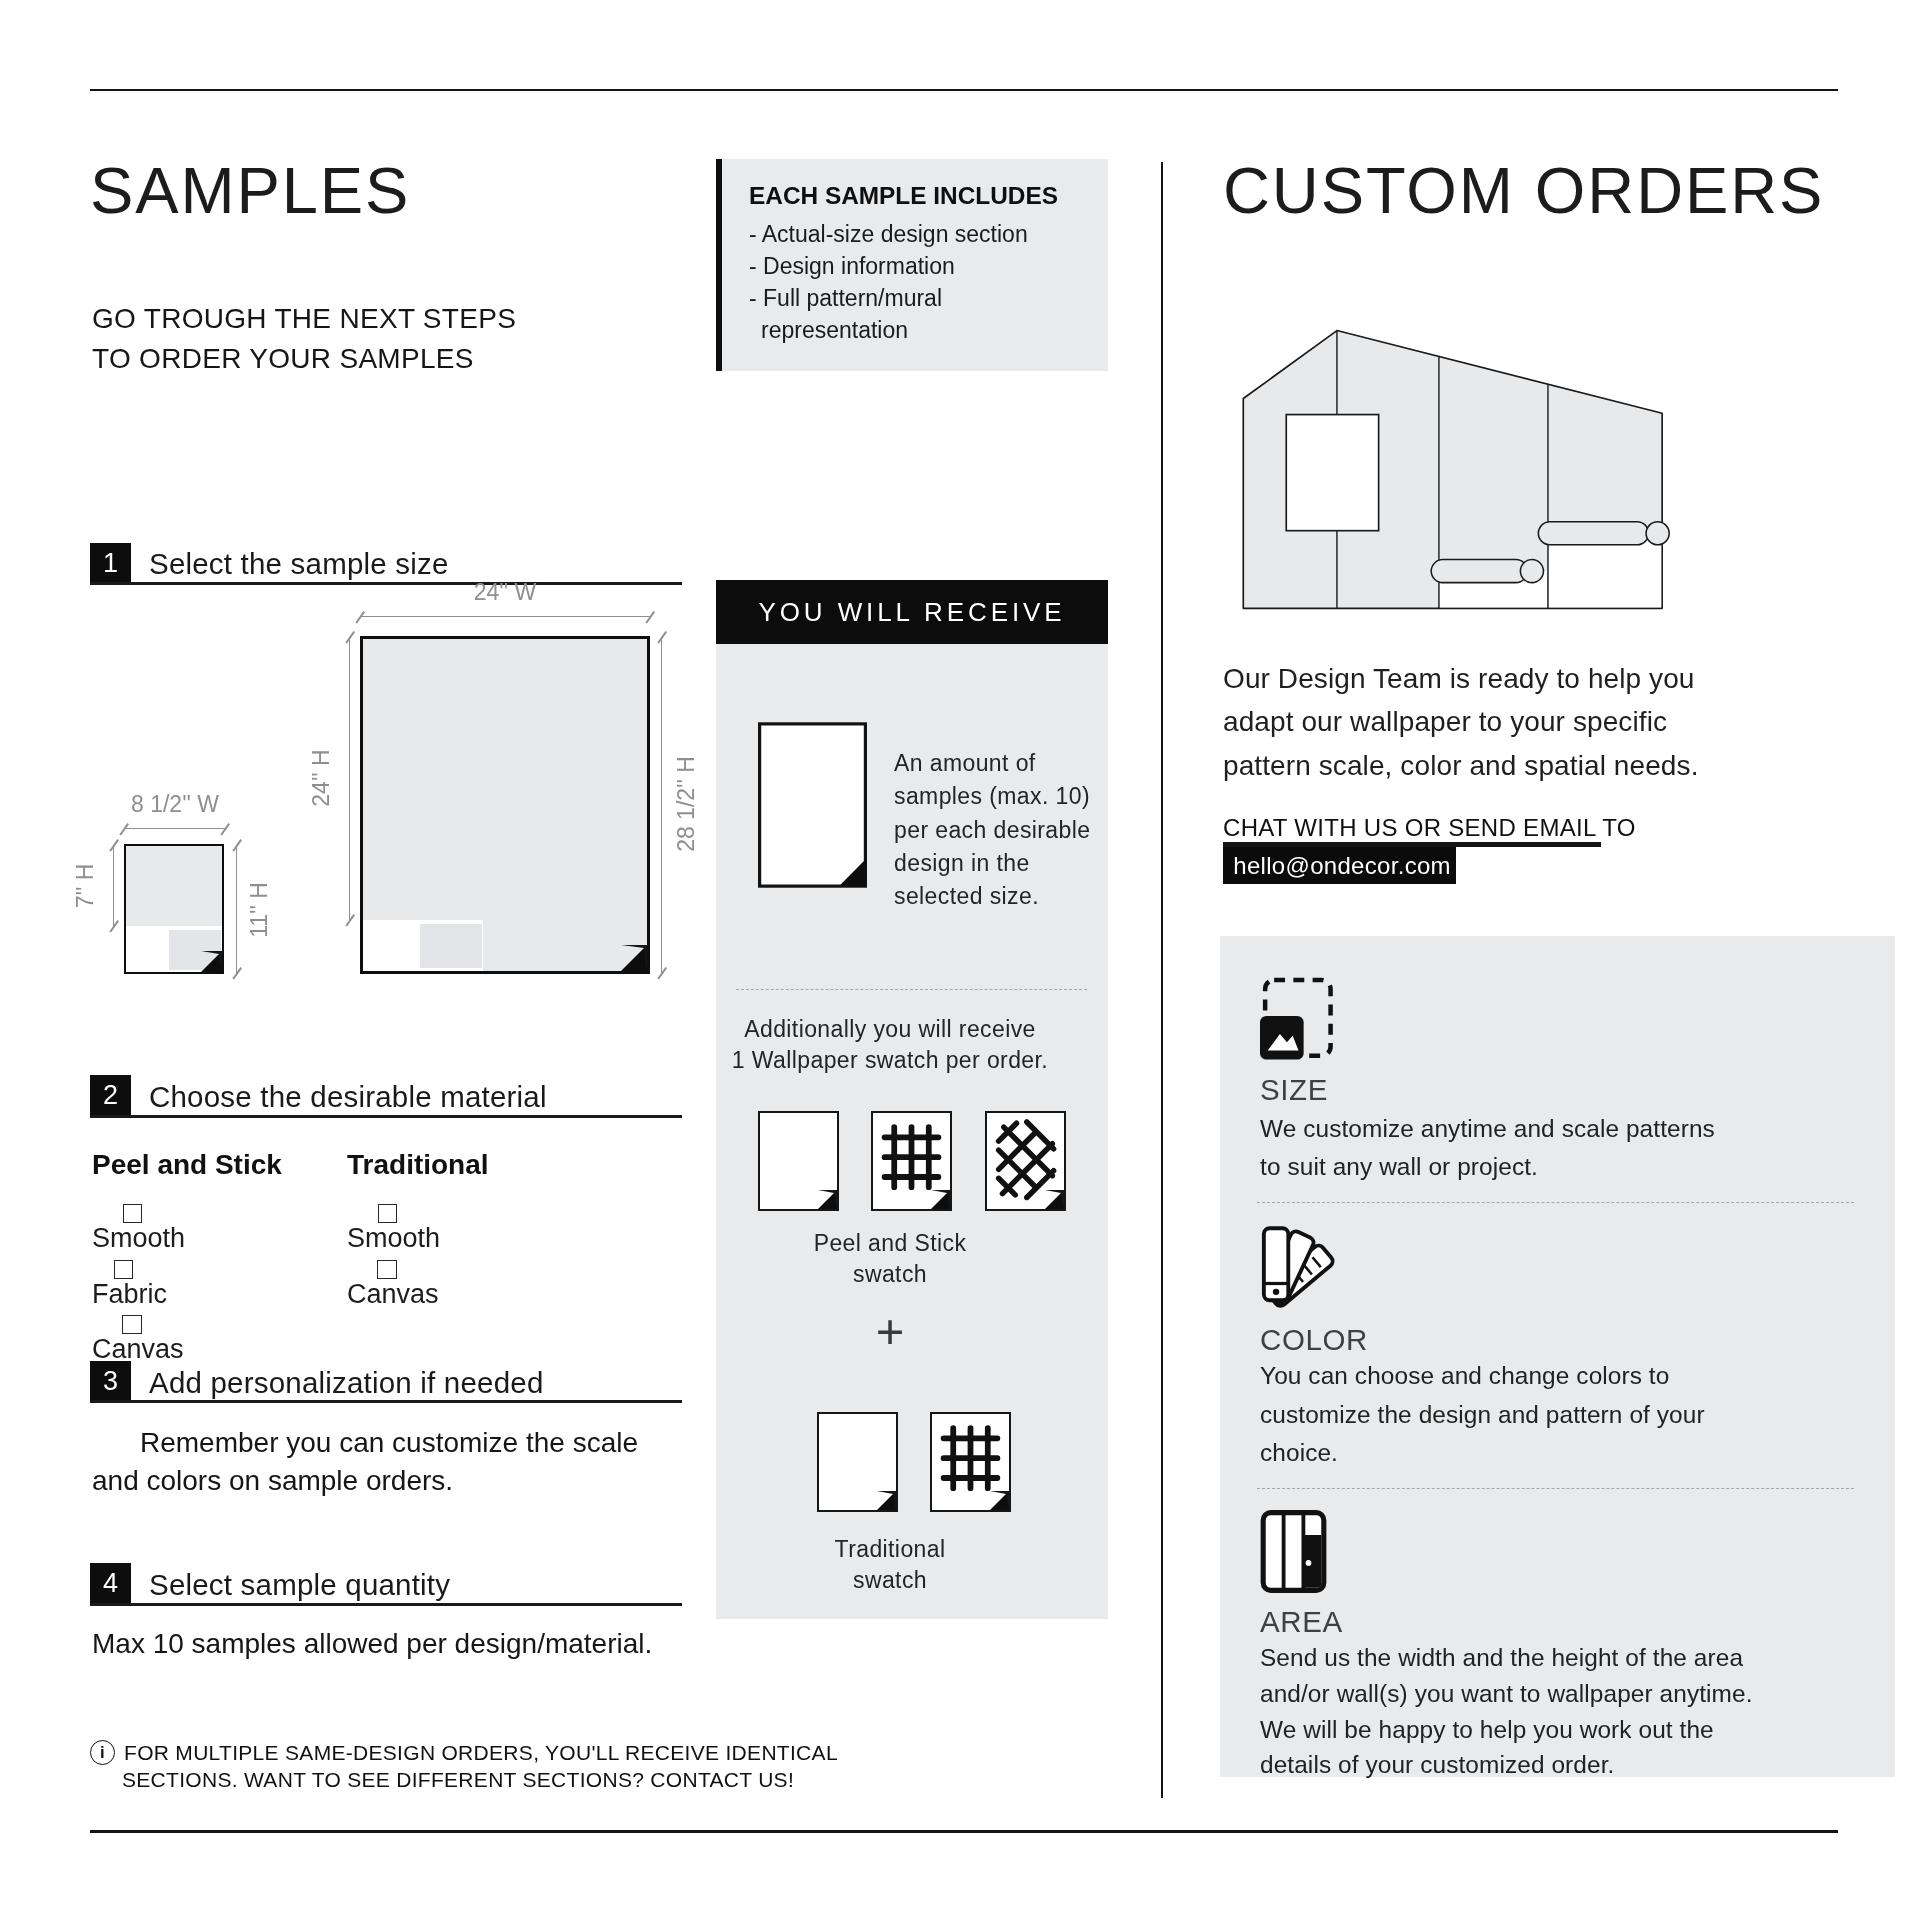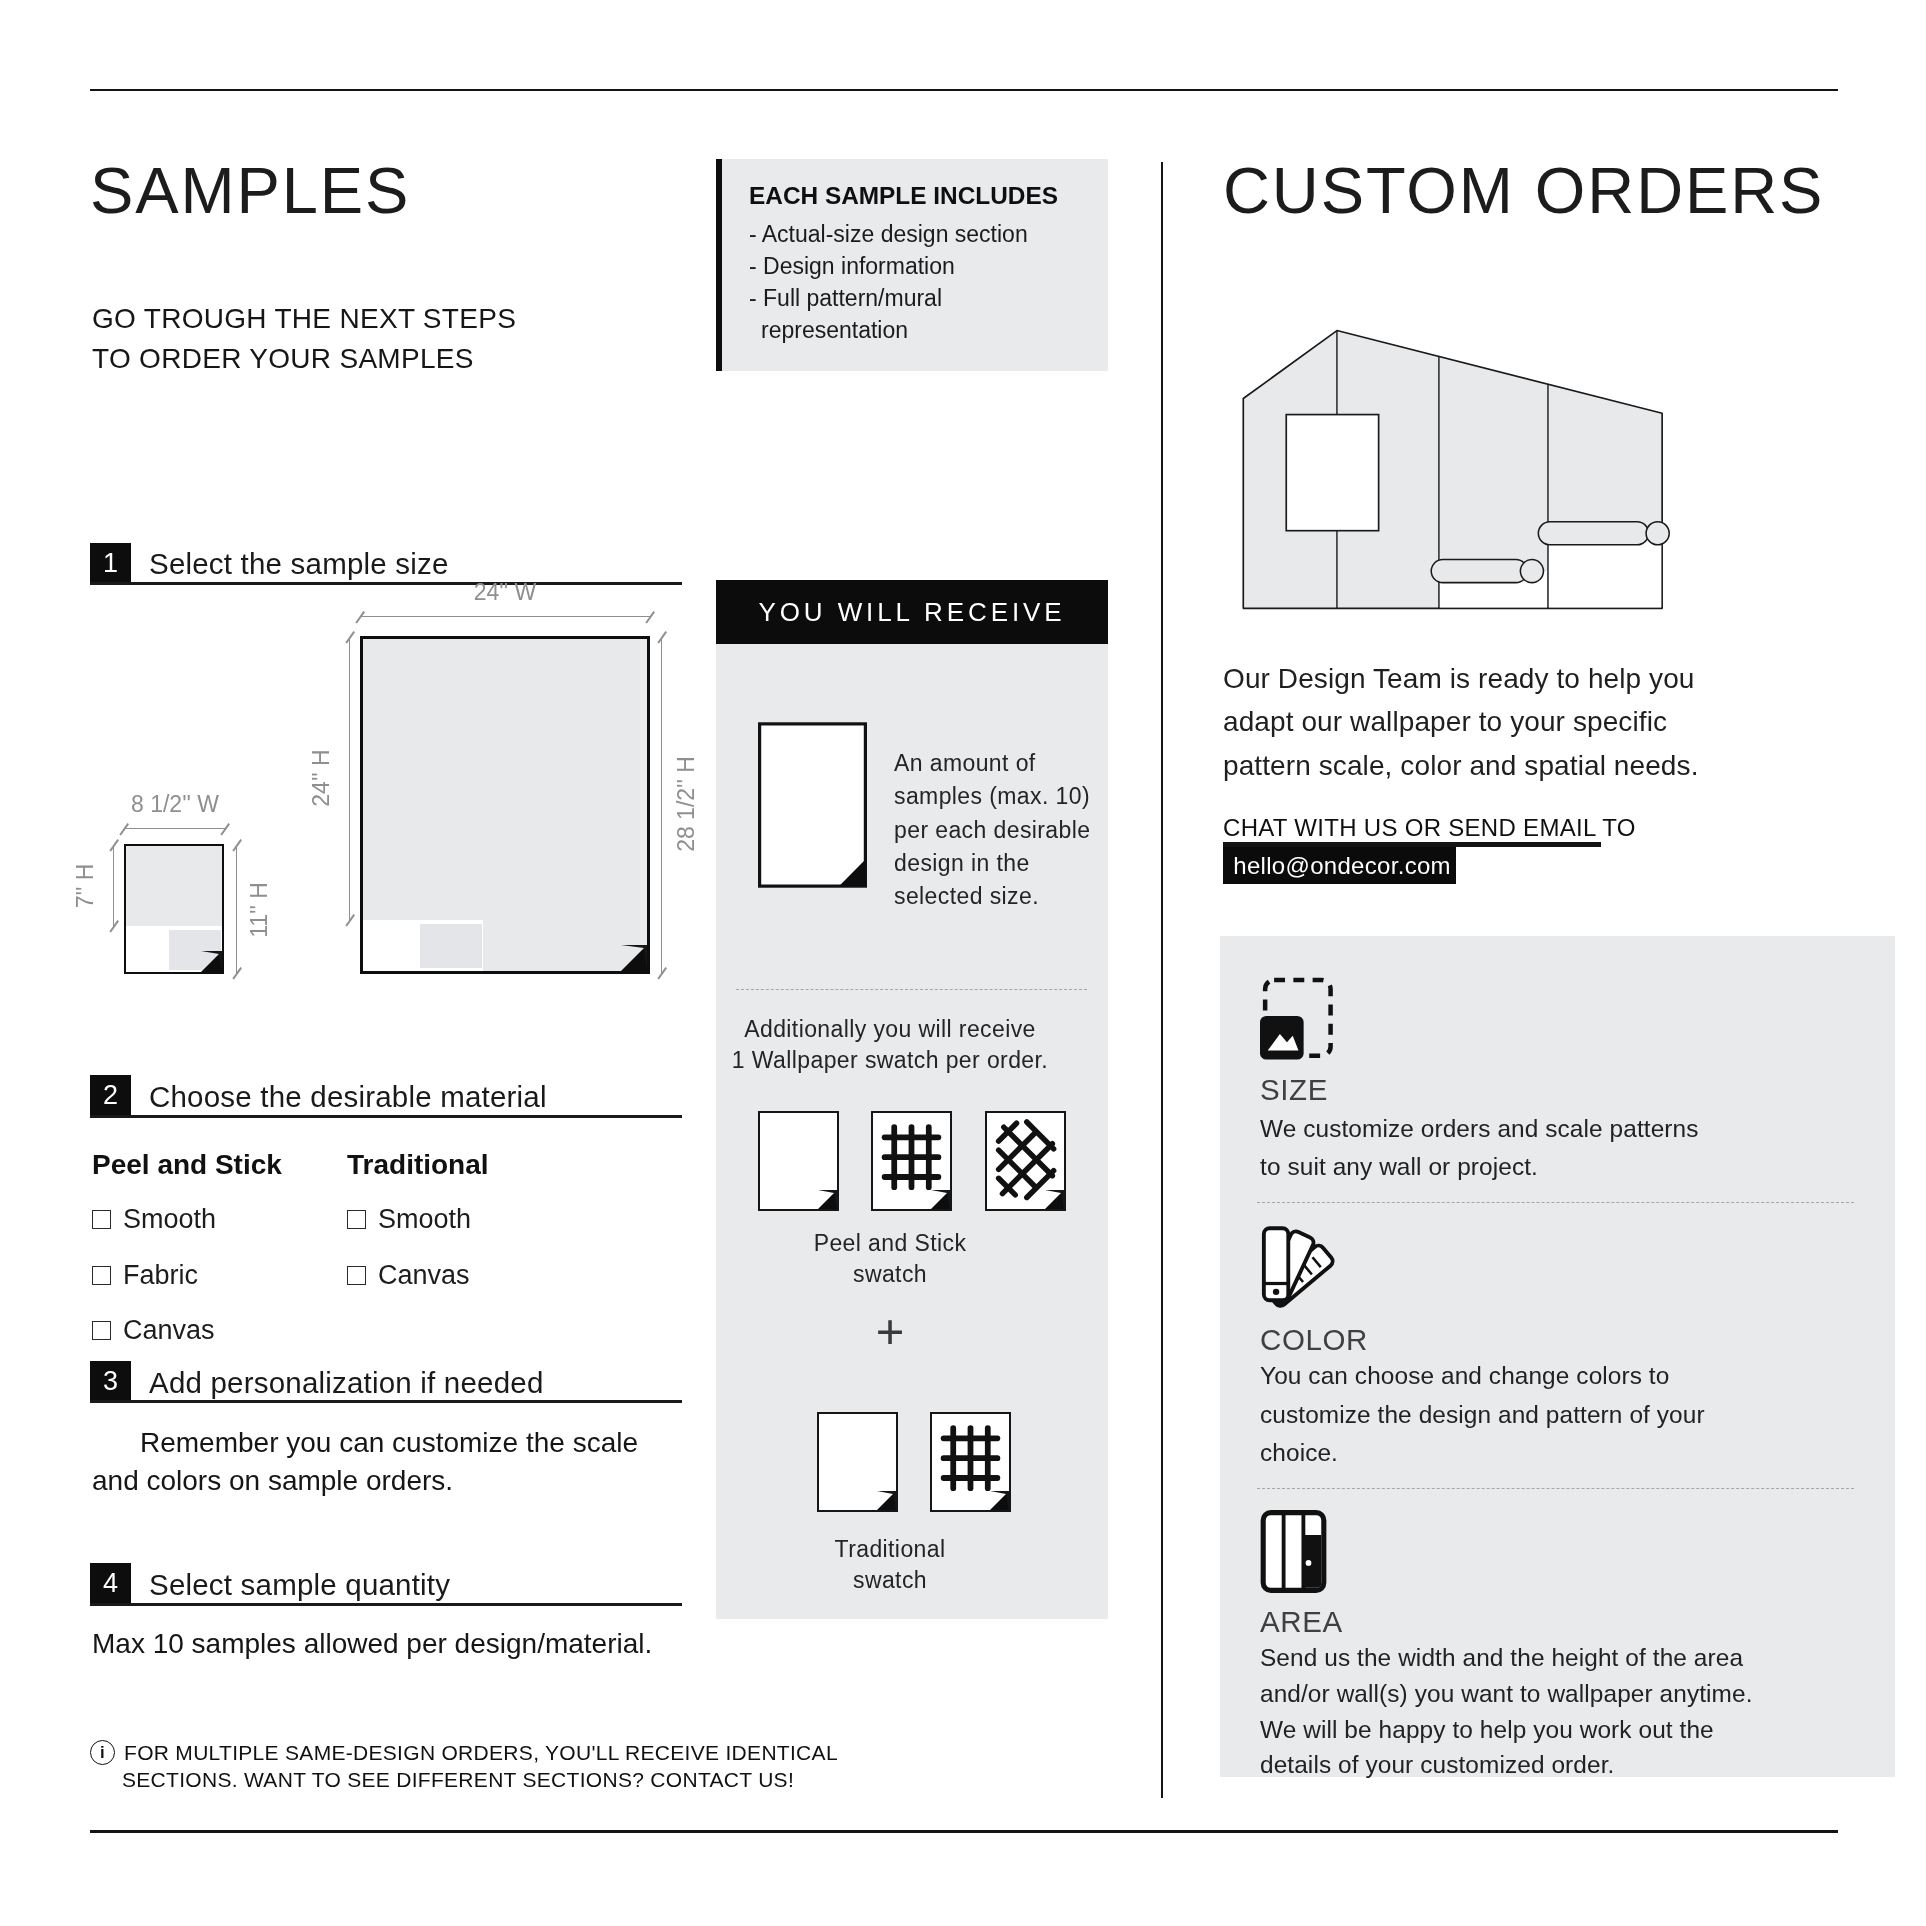"We customize orders and scale" div.abs { text: orders -> anytime }
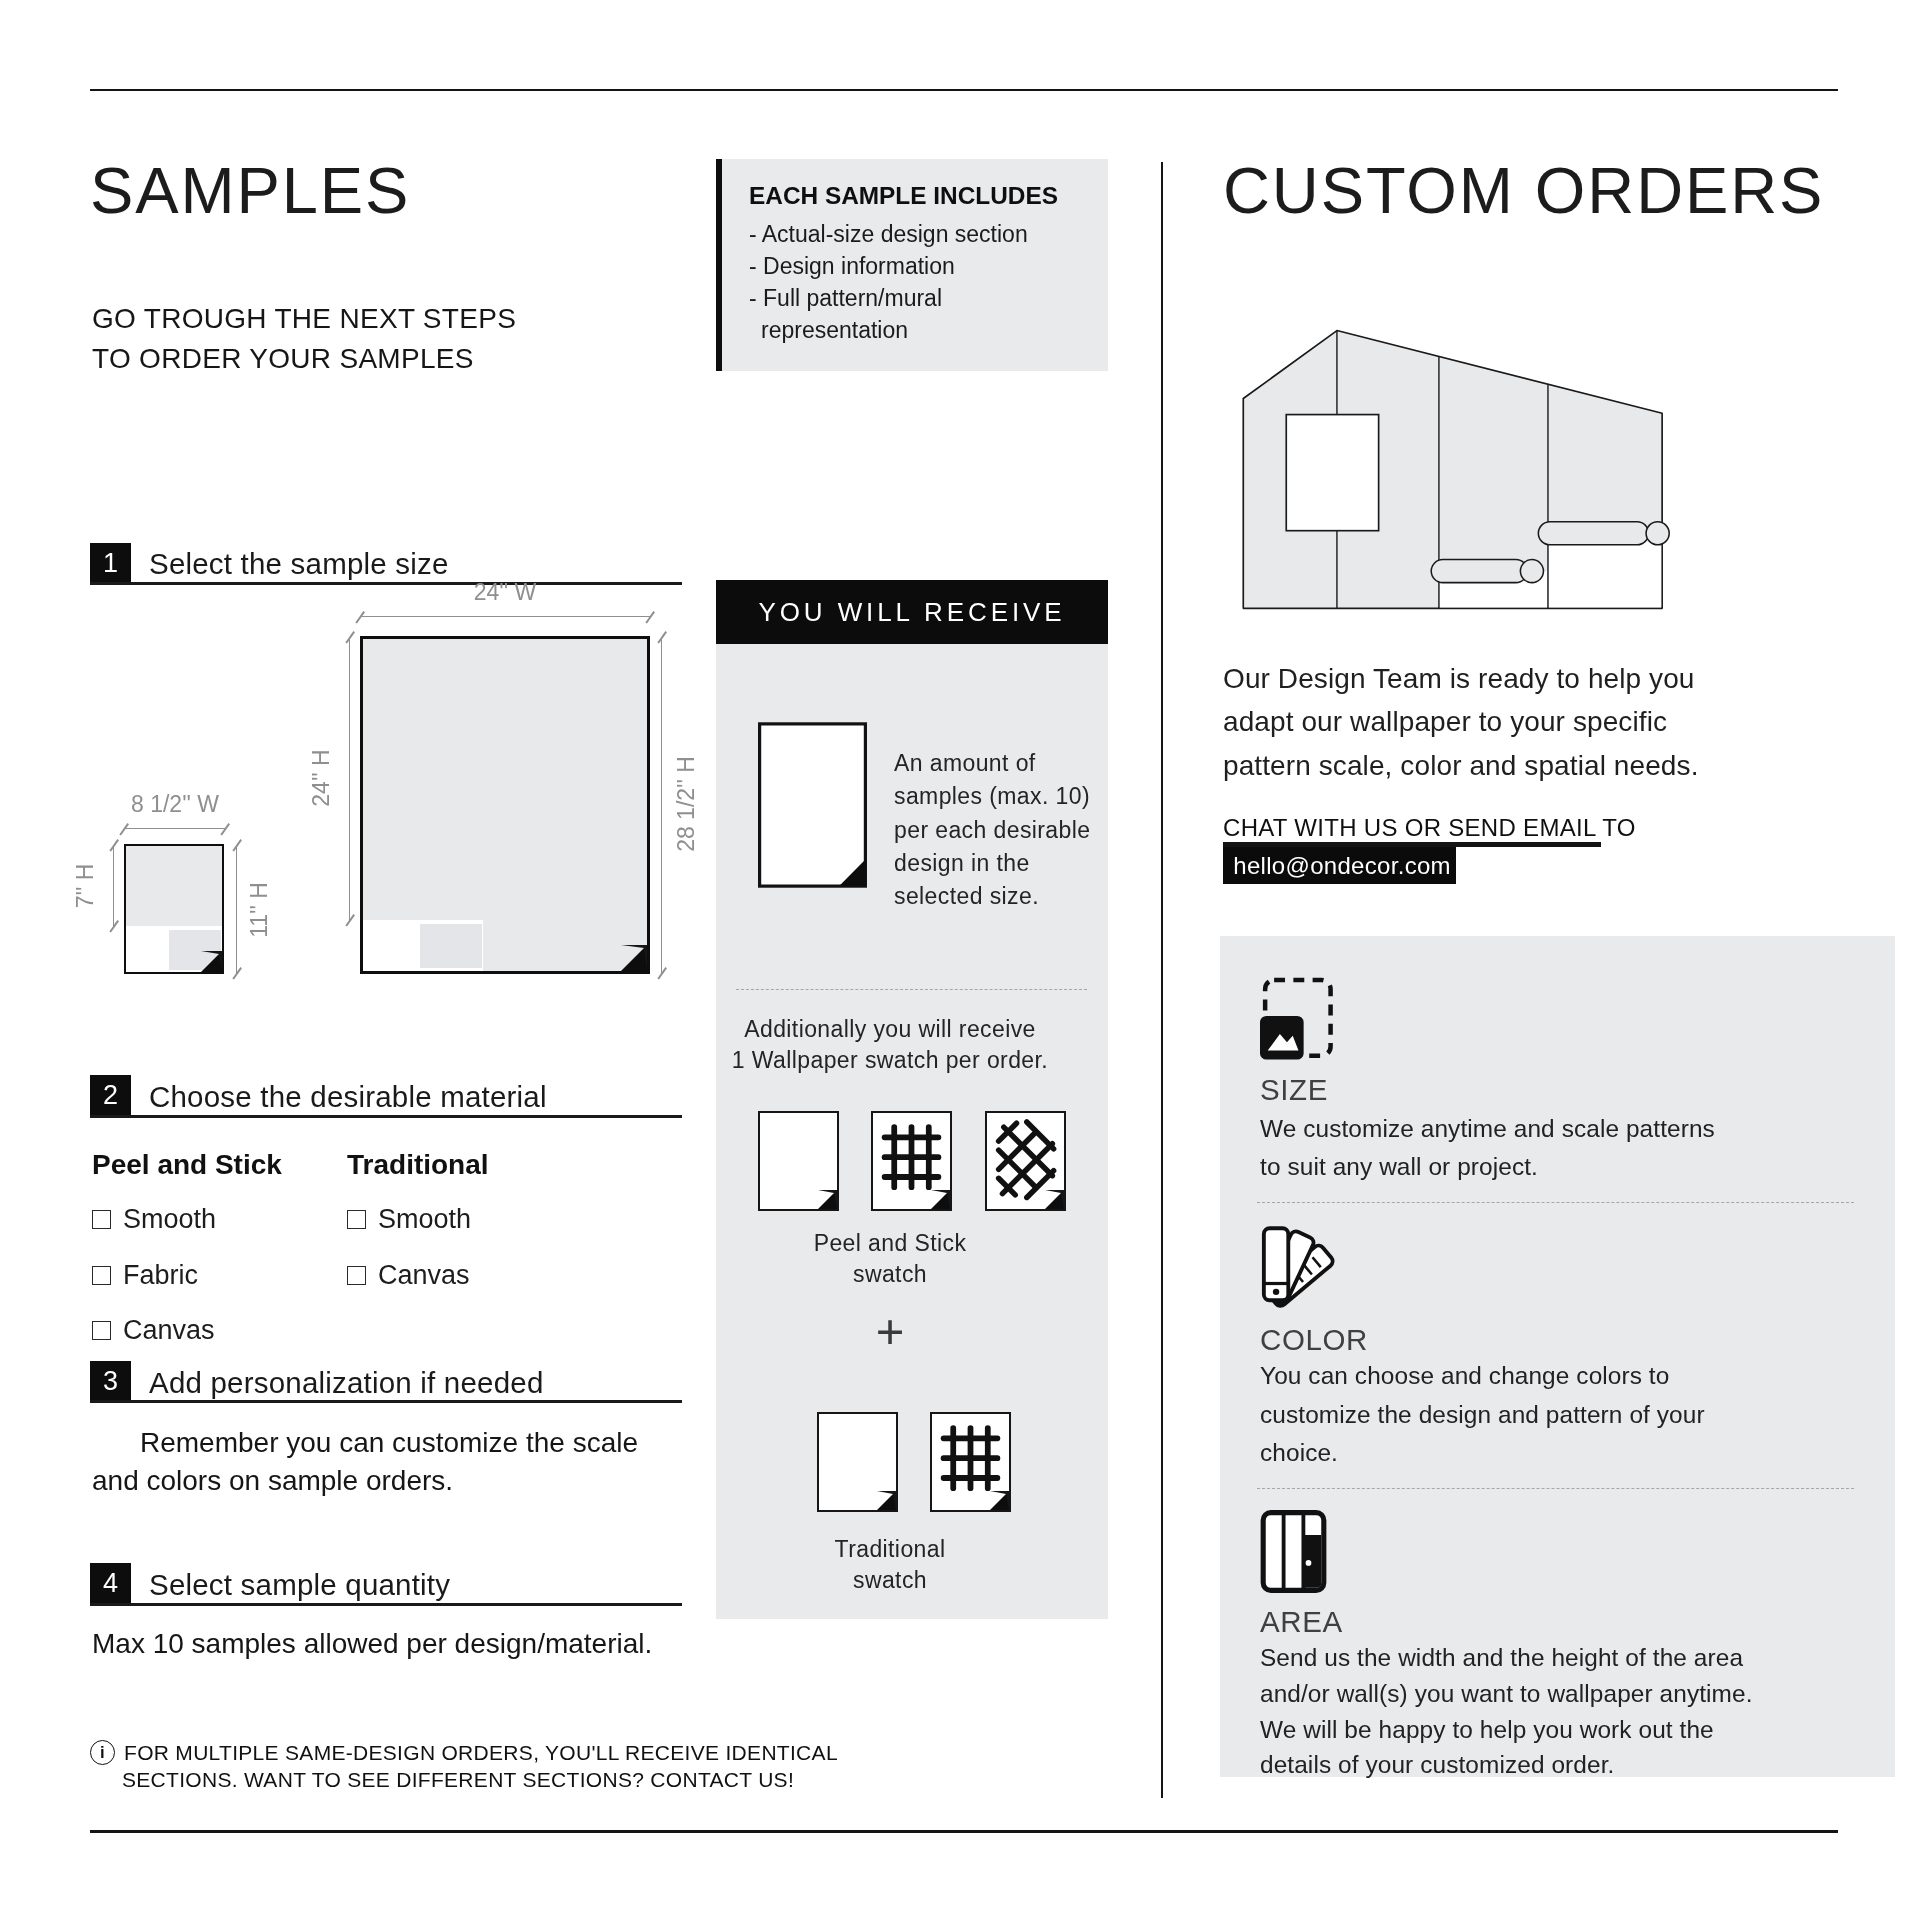"Smooth" .checkrow { flex-direction: none -> column }
